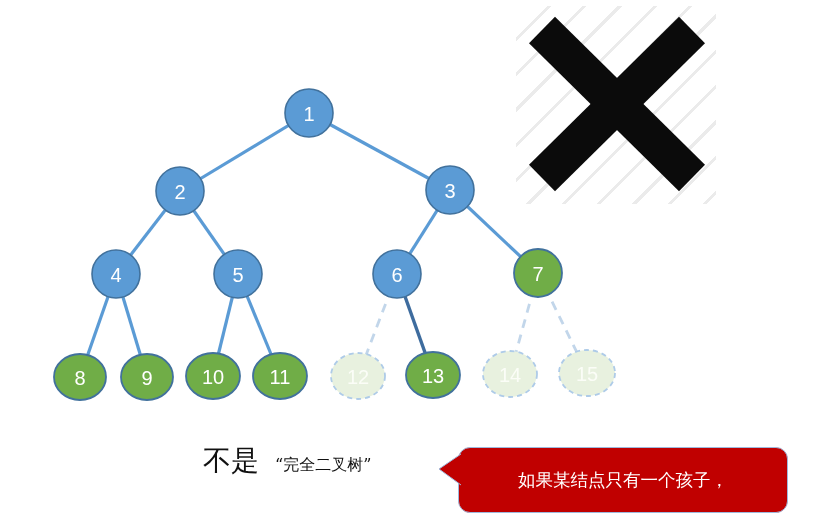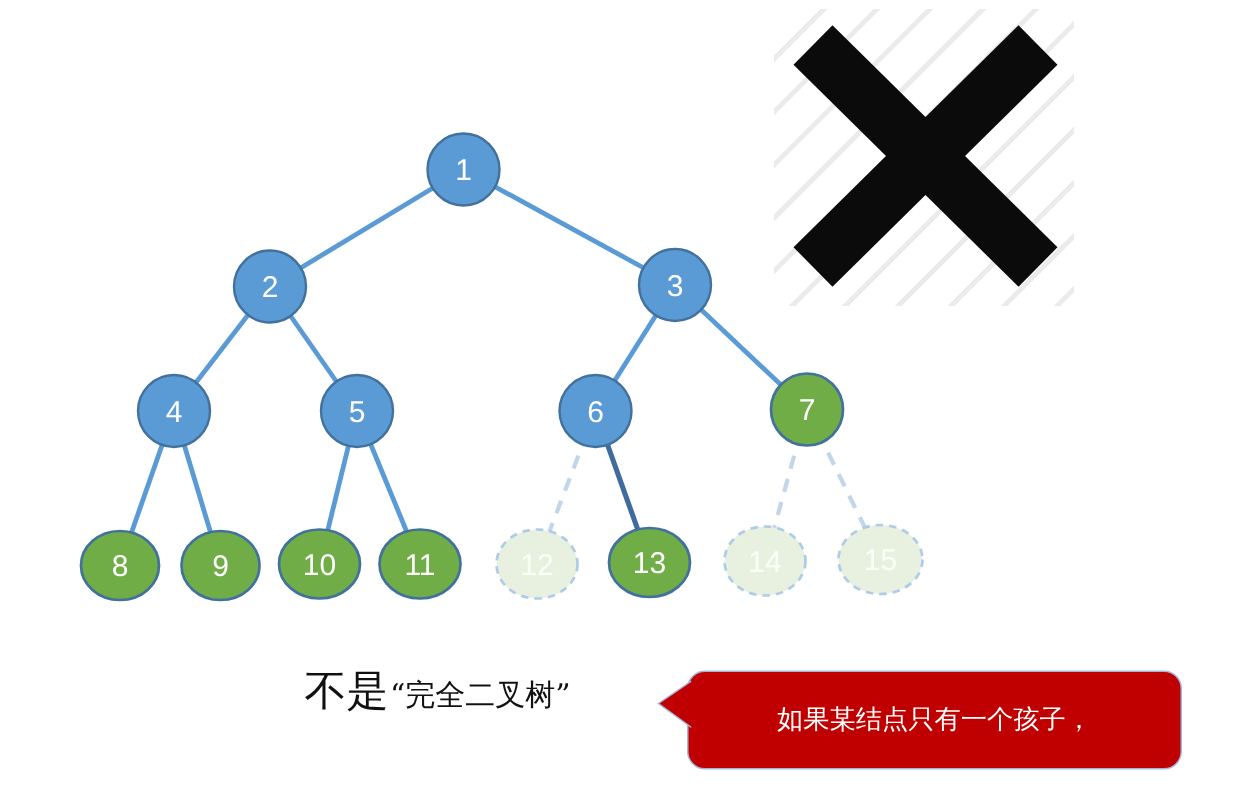"不是" .caption { gap: 1px -> 16px }
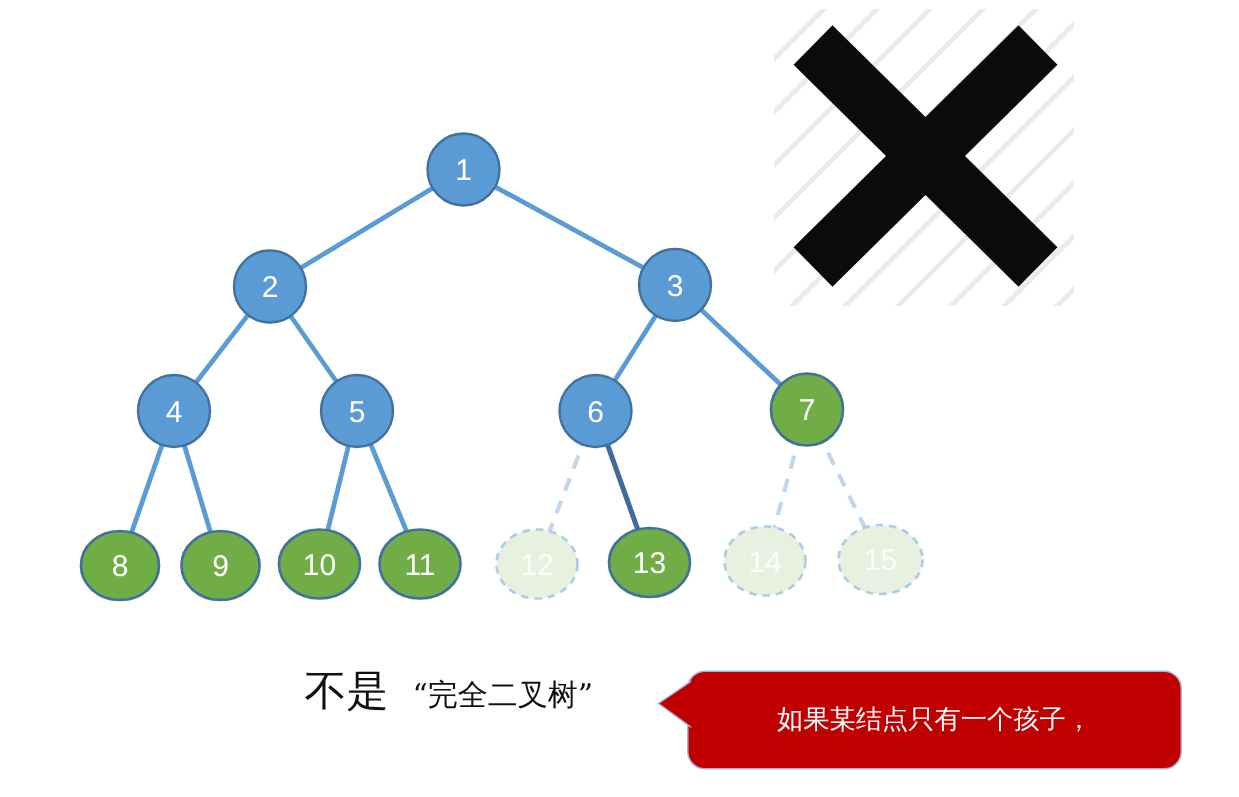"“完全二叉树”" .cap-small { font-size: 20px -> 16px }
